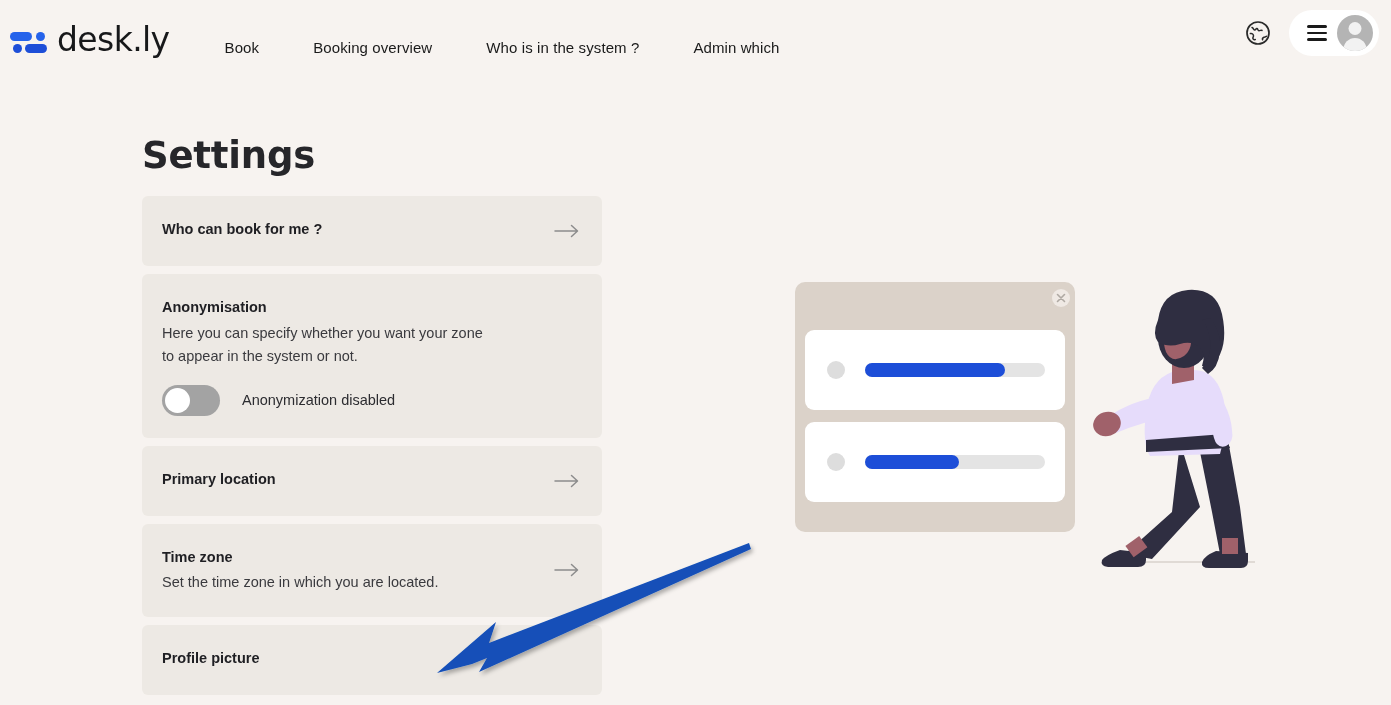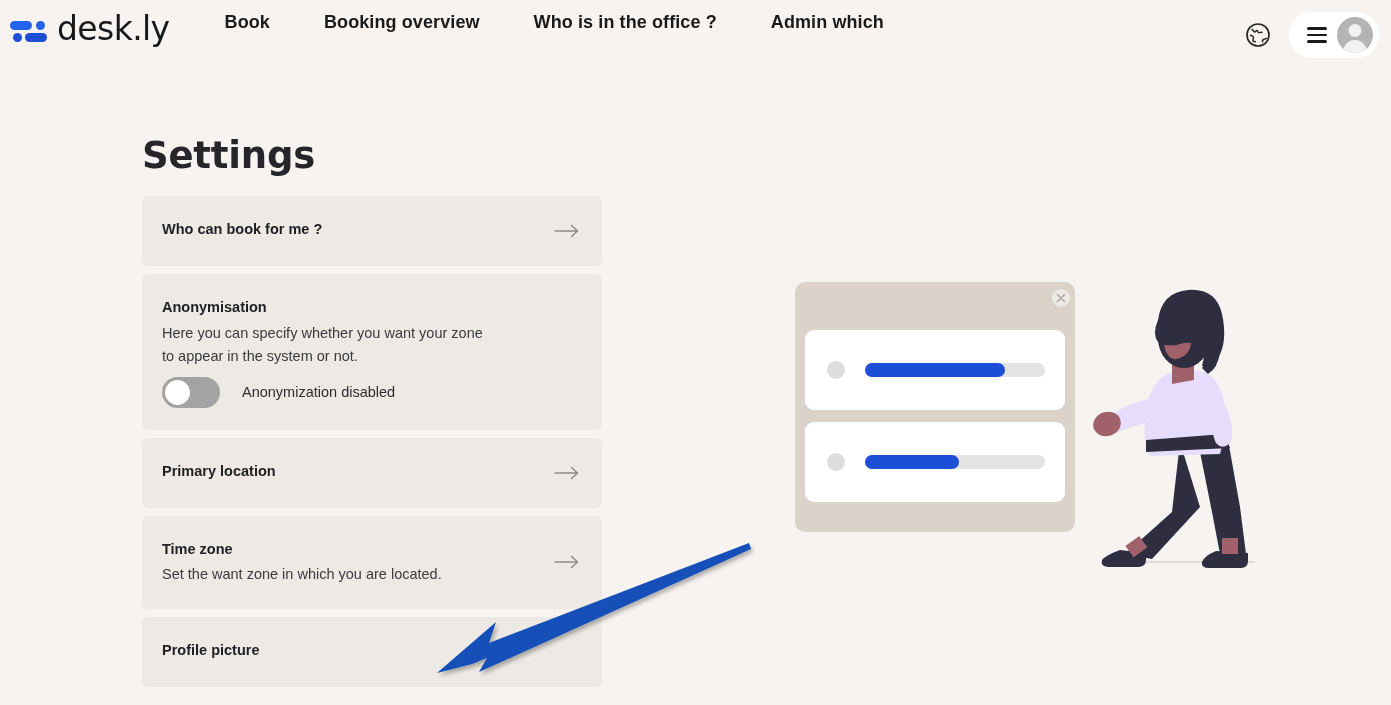"desk.ly" .navbar { align-items: flex-start -> flex-end; top: 12px -> 4px }
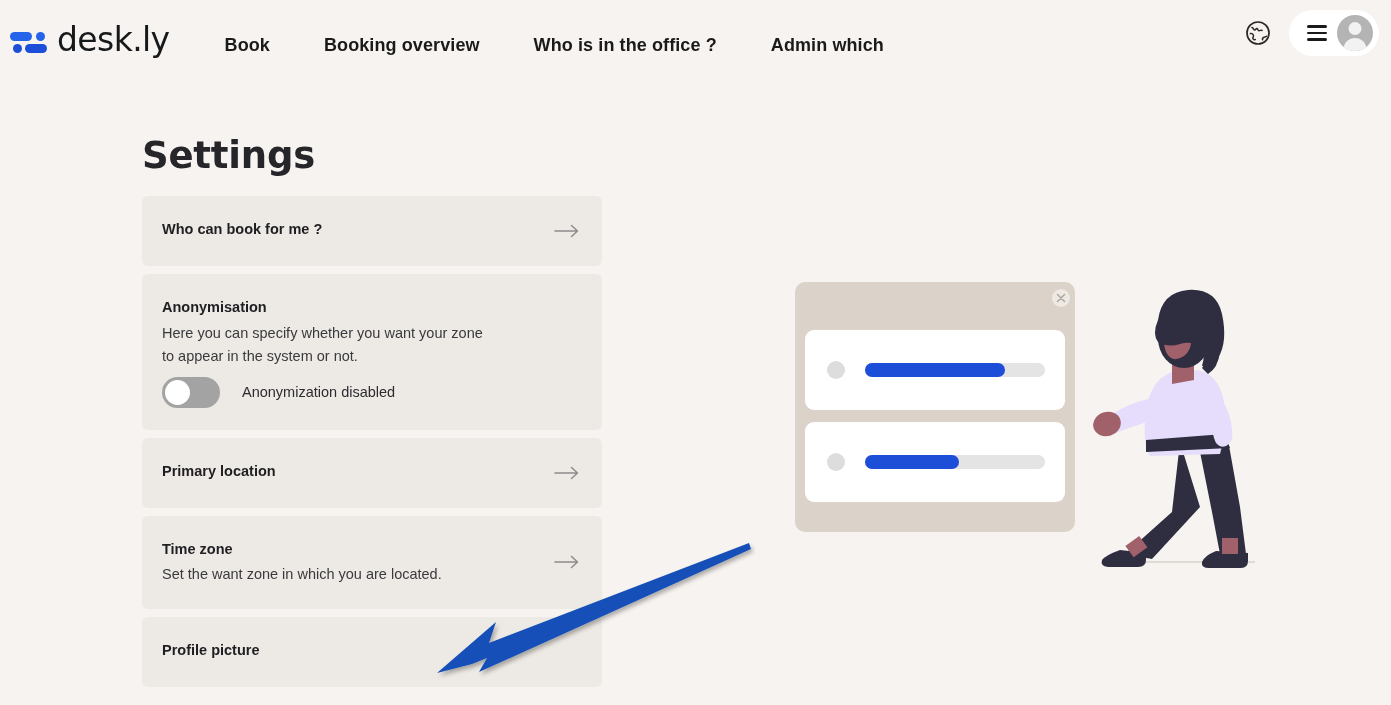"Book" .nav-link { font-size: 18px -> 15px; font-weight: 700 -> 400 }
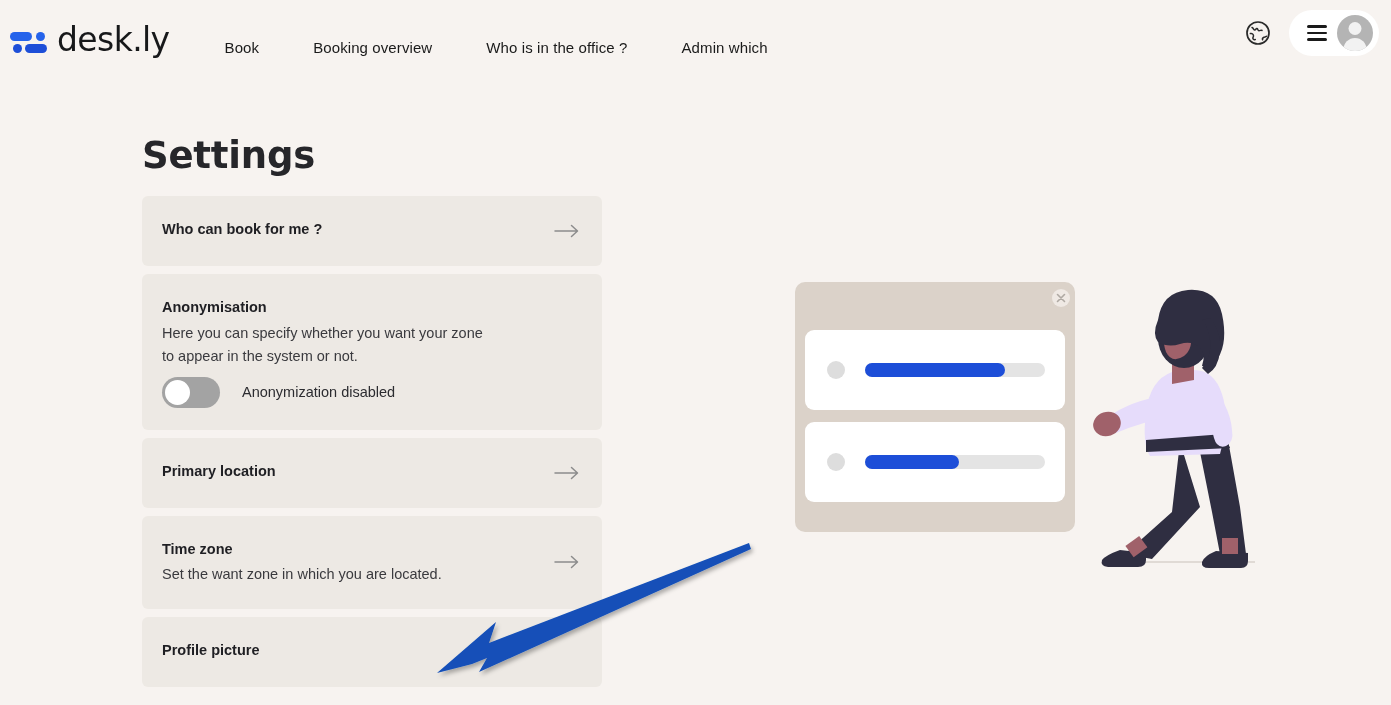"Who is in the office" a.nav-link { text: office -> system }
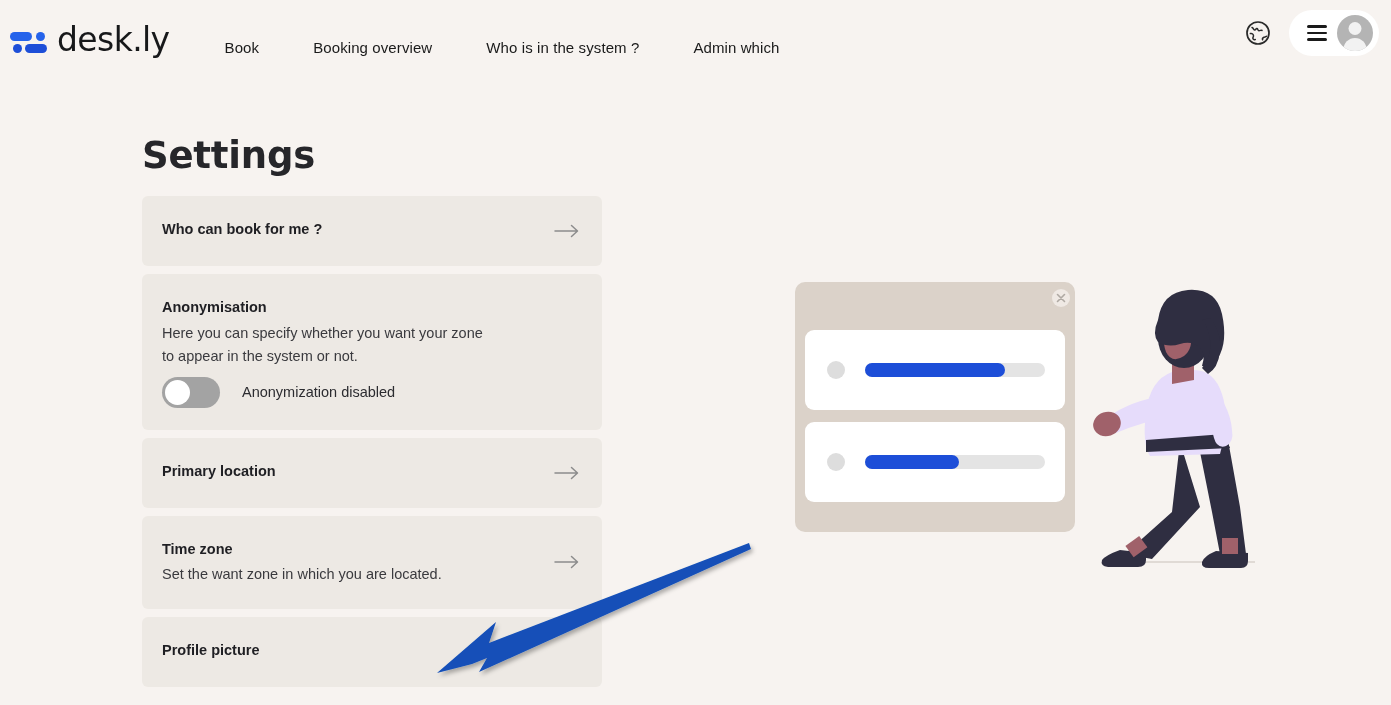"Anonymization disabled" .toggle-row { margin-top: 8px -> 16px }
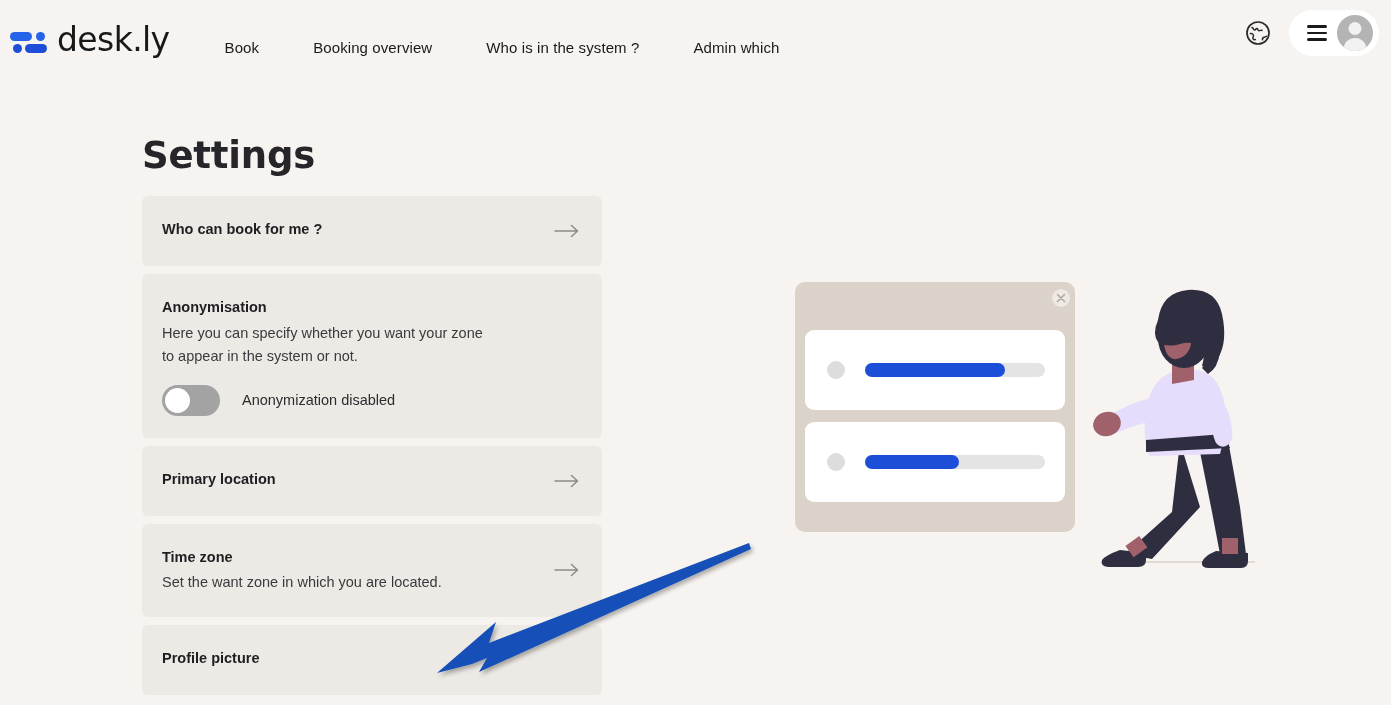"Set the want zone in" div.card-sub { text: want -> time }
